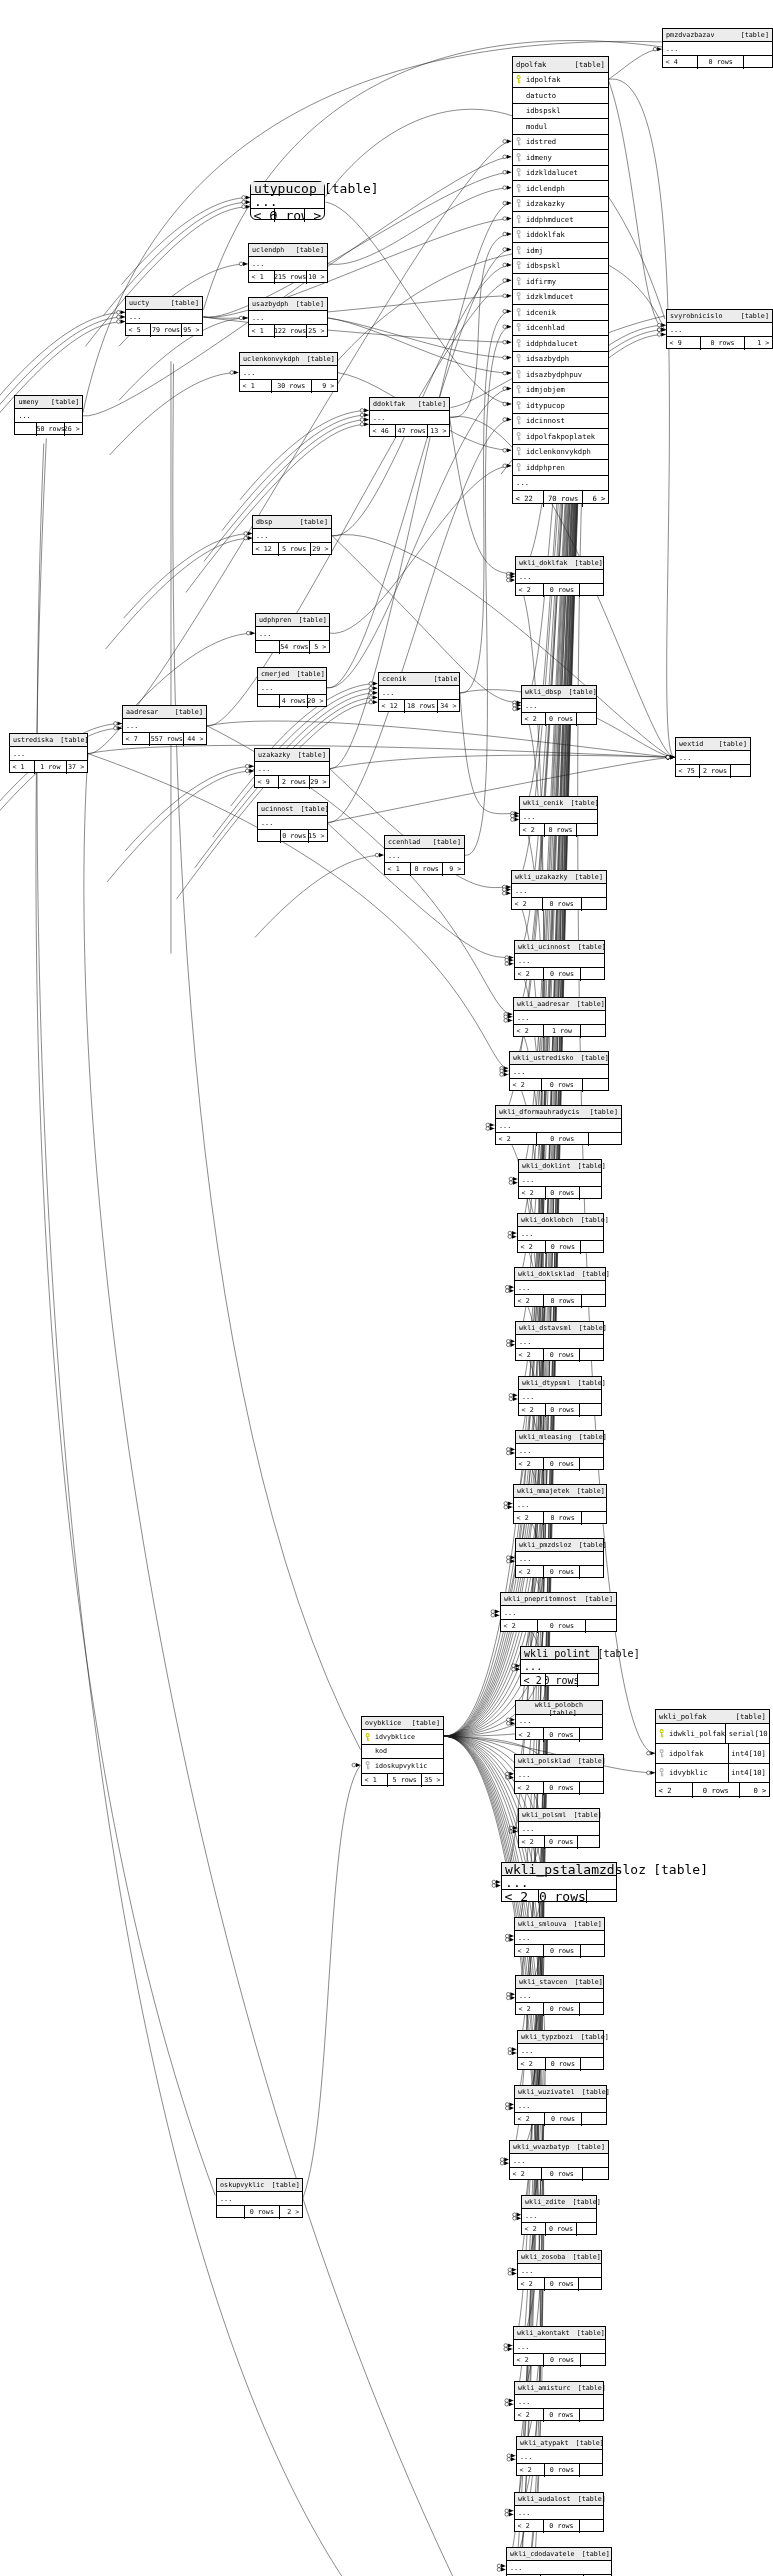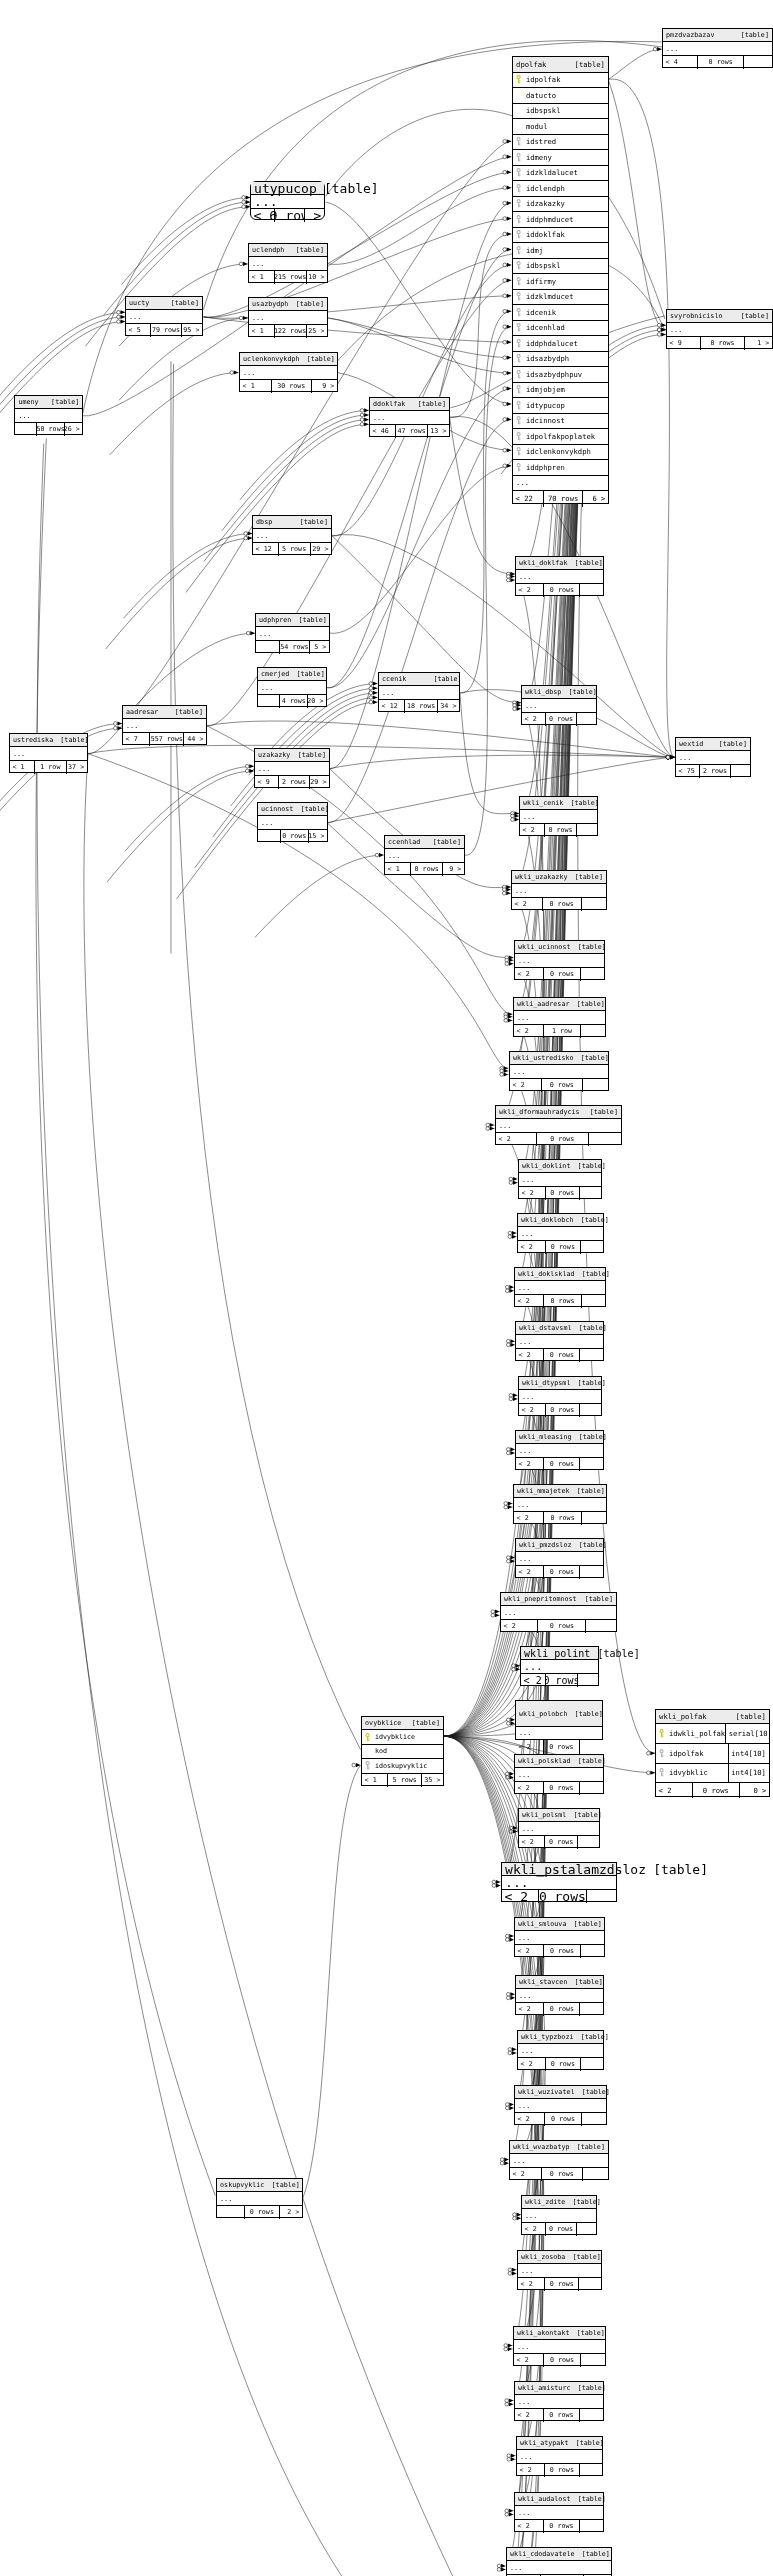"wkli_polobch" div.hd { flex-direction: none -> column; height: 26px -> 14px }
